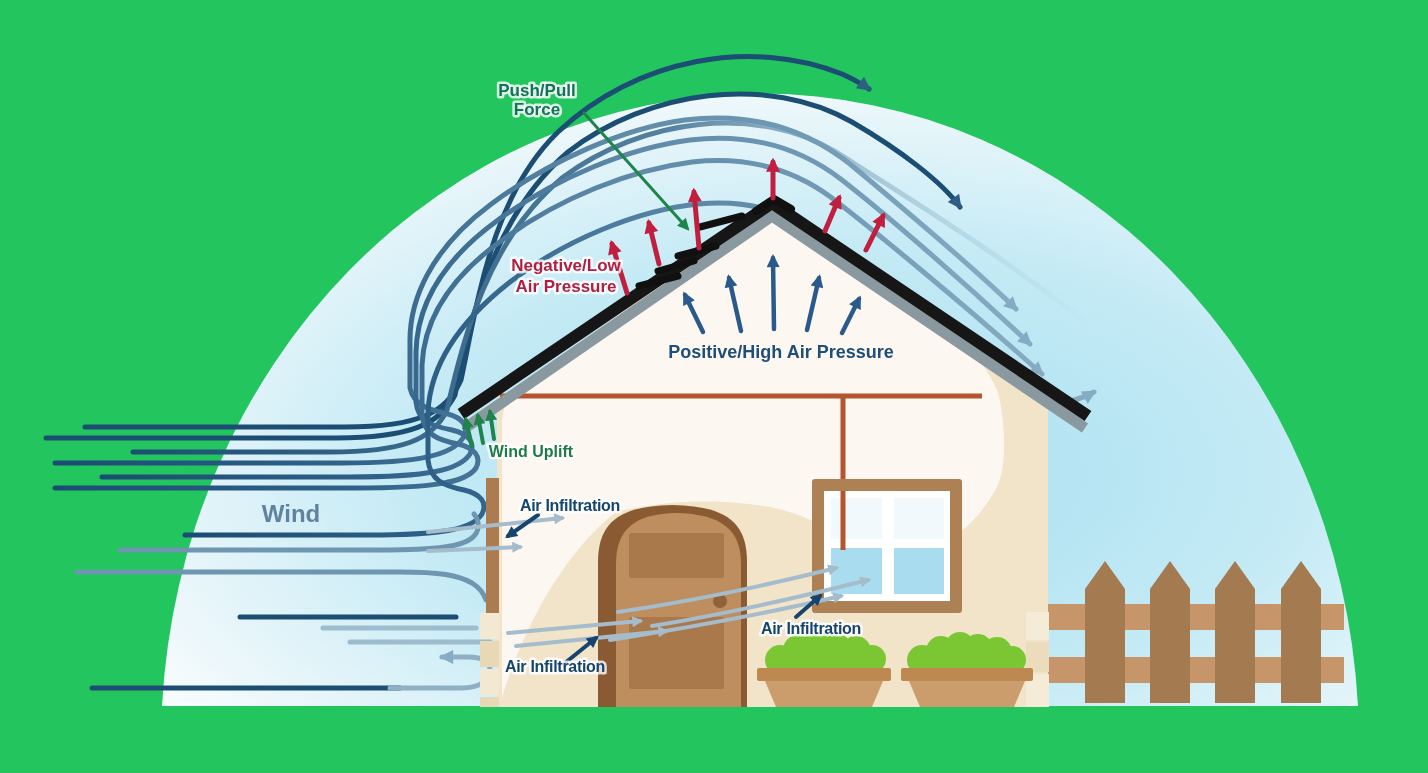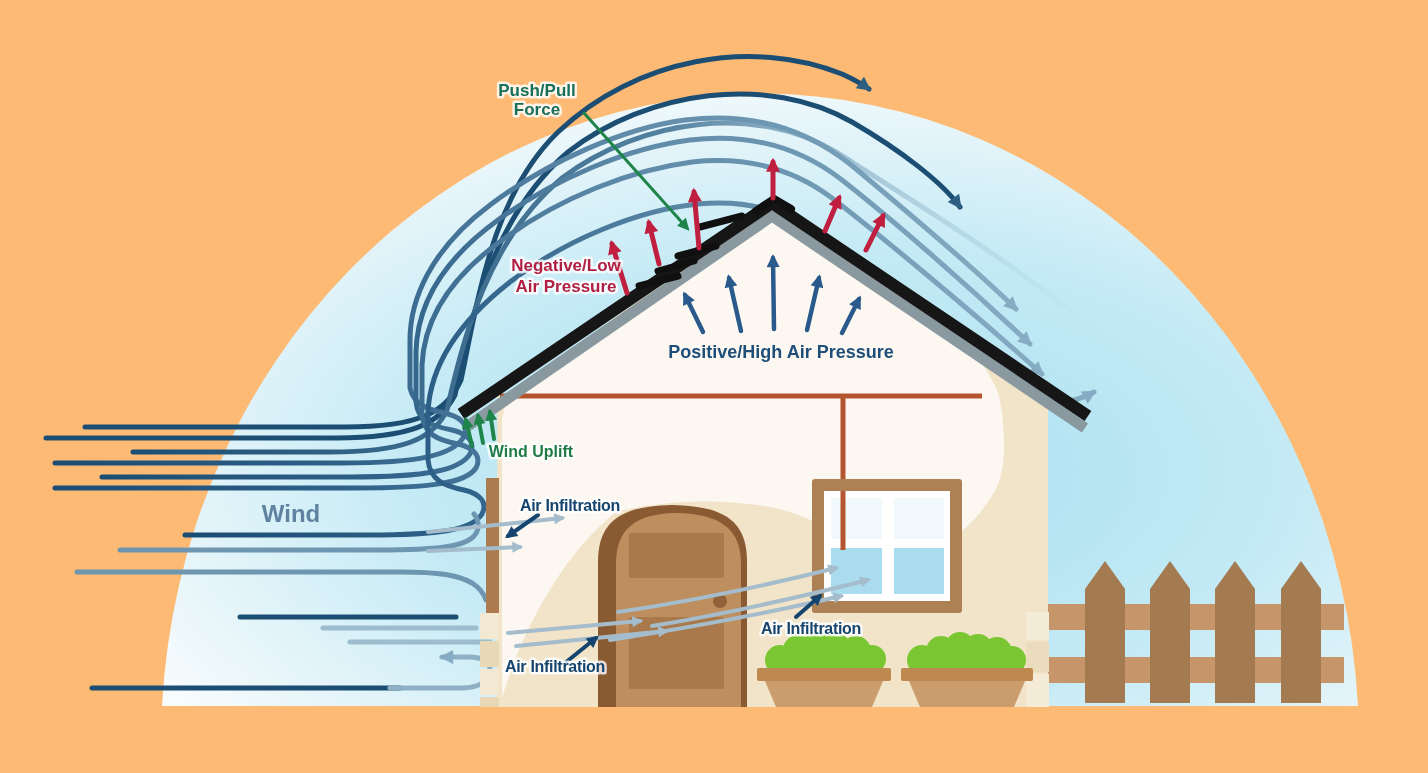"Push/Pull" .stage { background: #fdba74 -> #22c55e }
